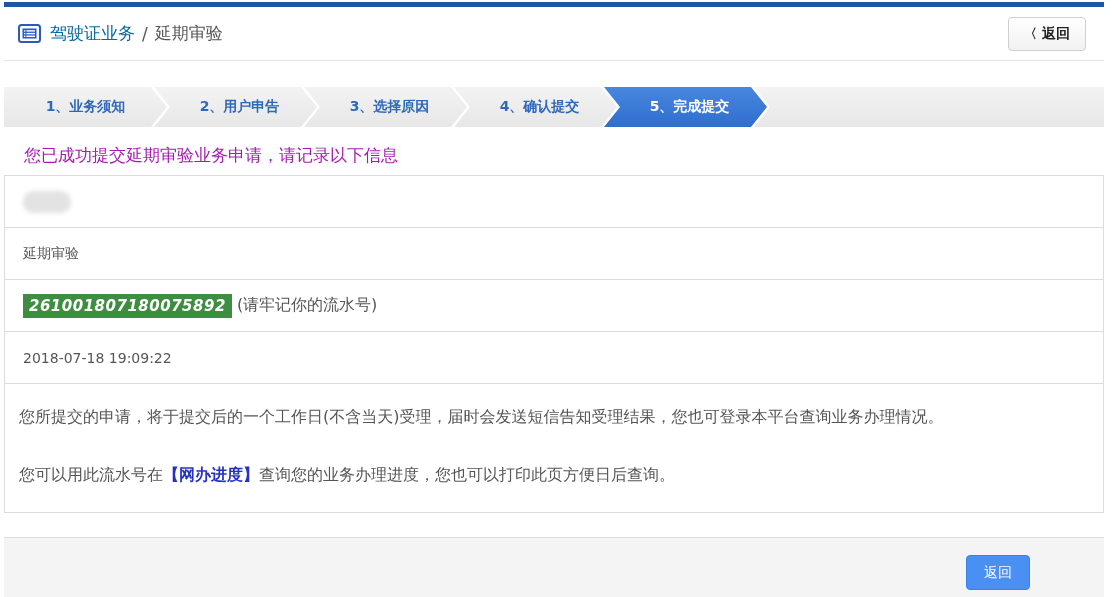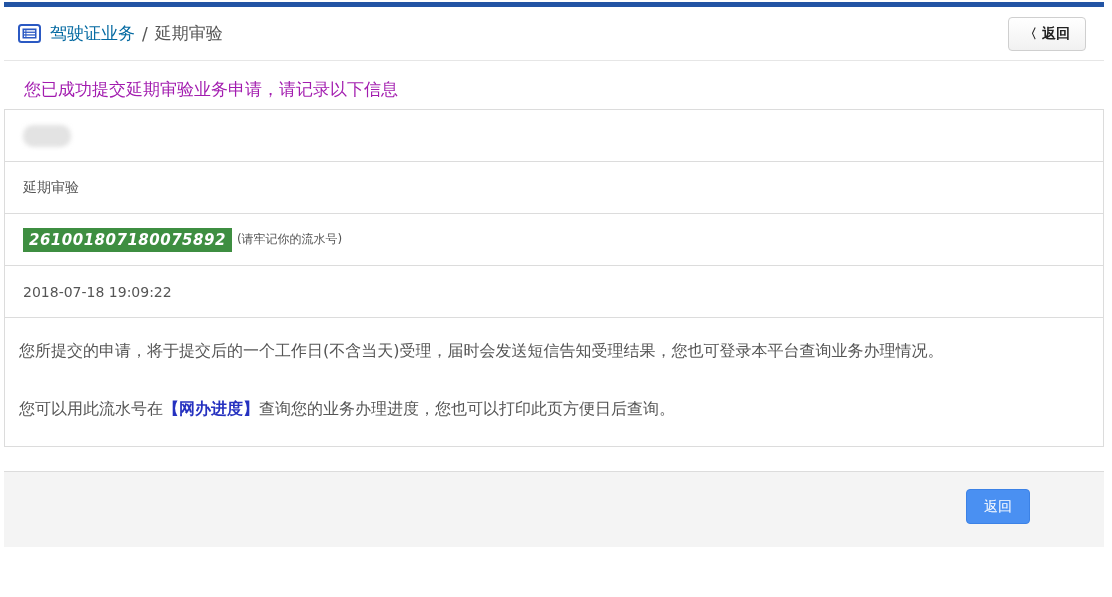"1、业务须知" nav.steps { html: none -> <nav> <div>1、业务须知</div> <div>2、用户申告</div> <div>3、选择原因</div> <div>4、确认提交</div> <div>5、完成提交</div> <div></div> </nav> }
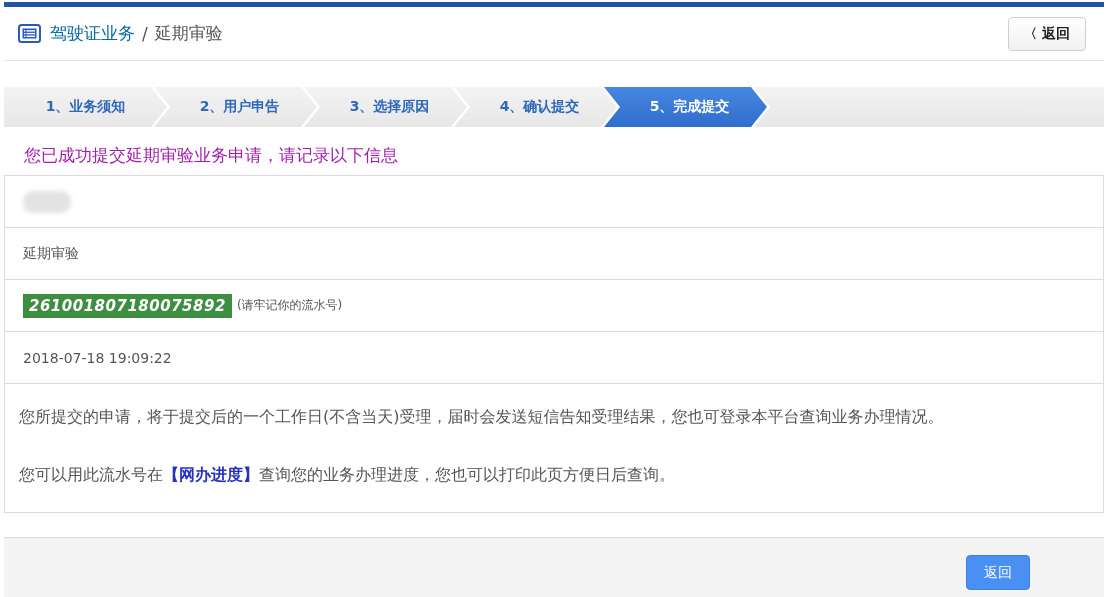"(请牢记你的流水号)" .badge-note { font-size: 12px -> 16px }
